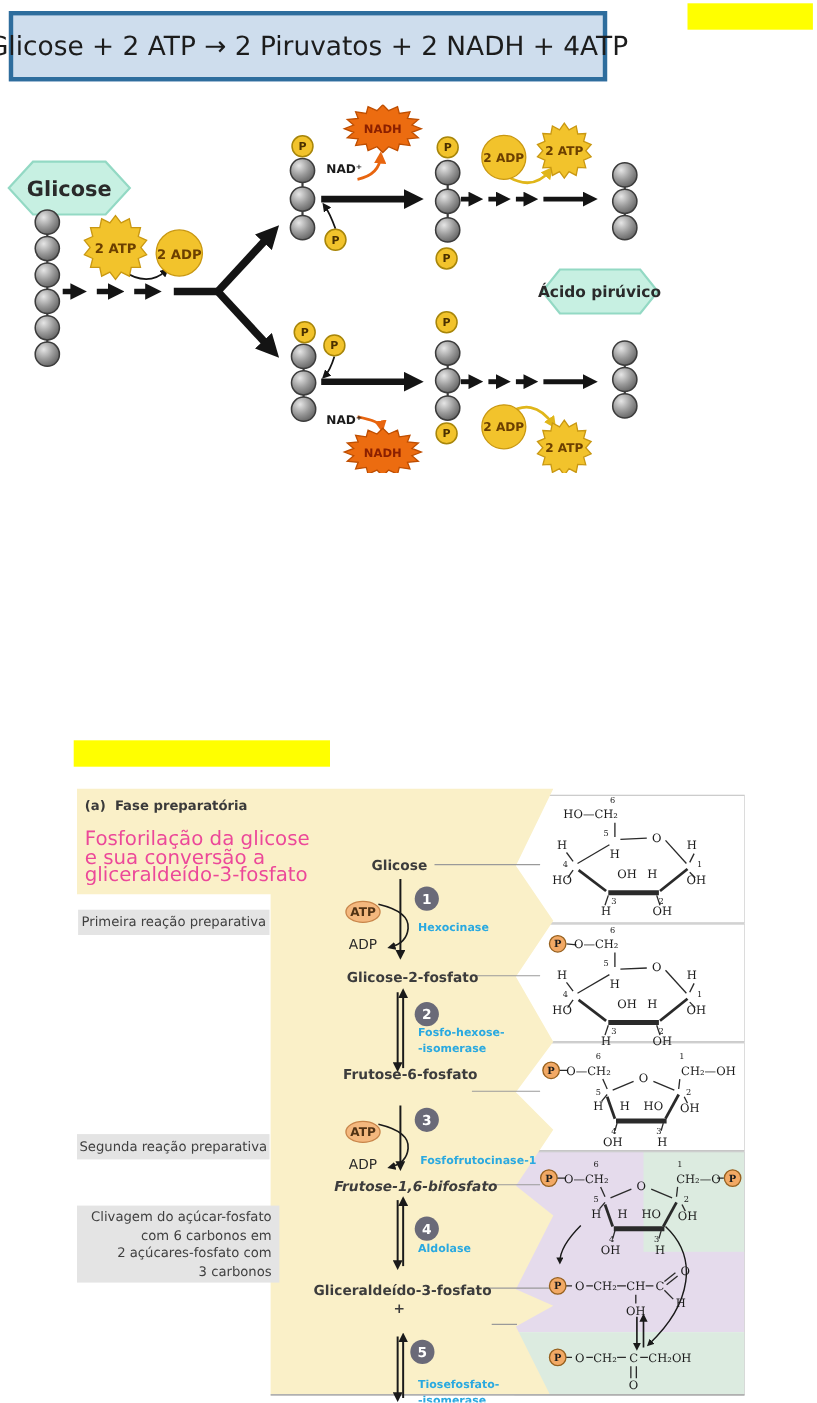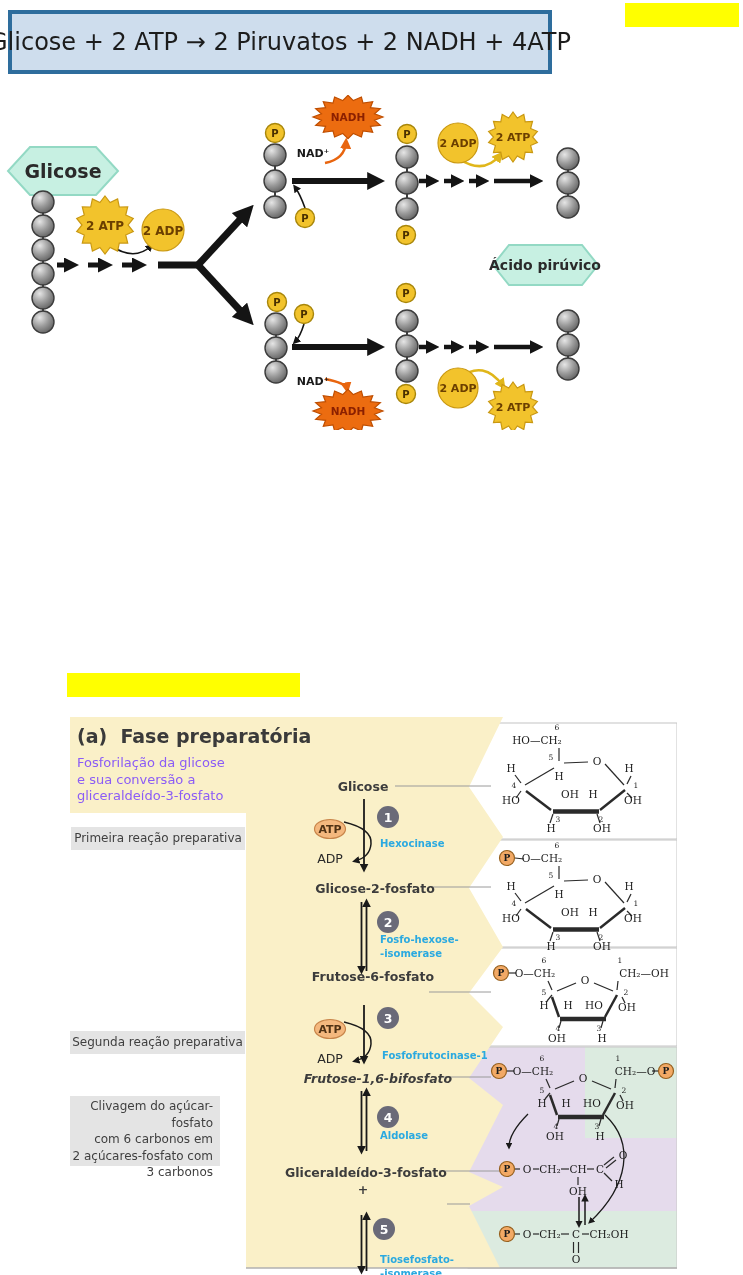"(a) Fase preparatória" .fig2-title { font-size: 19px -> 12px }
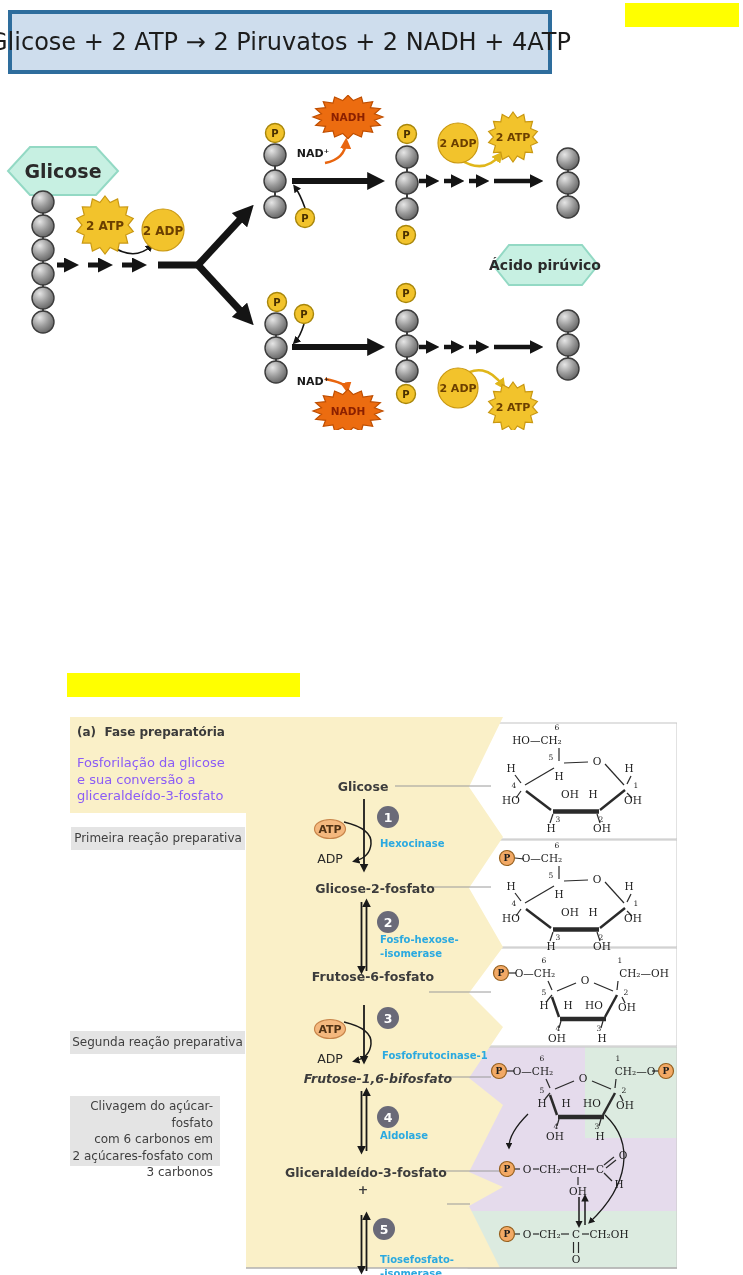"Fosforilação da glicose" .fig2-sub { color: #8b5cf6 -> #ec4899; font-size: 13px -> 18px }
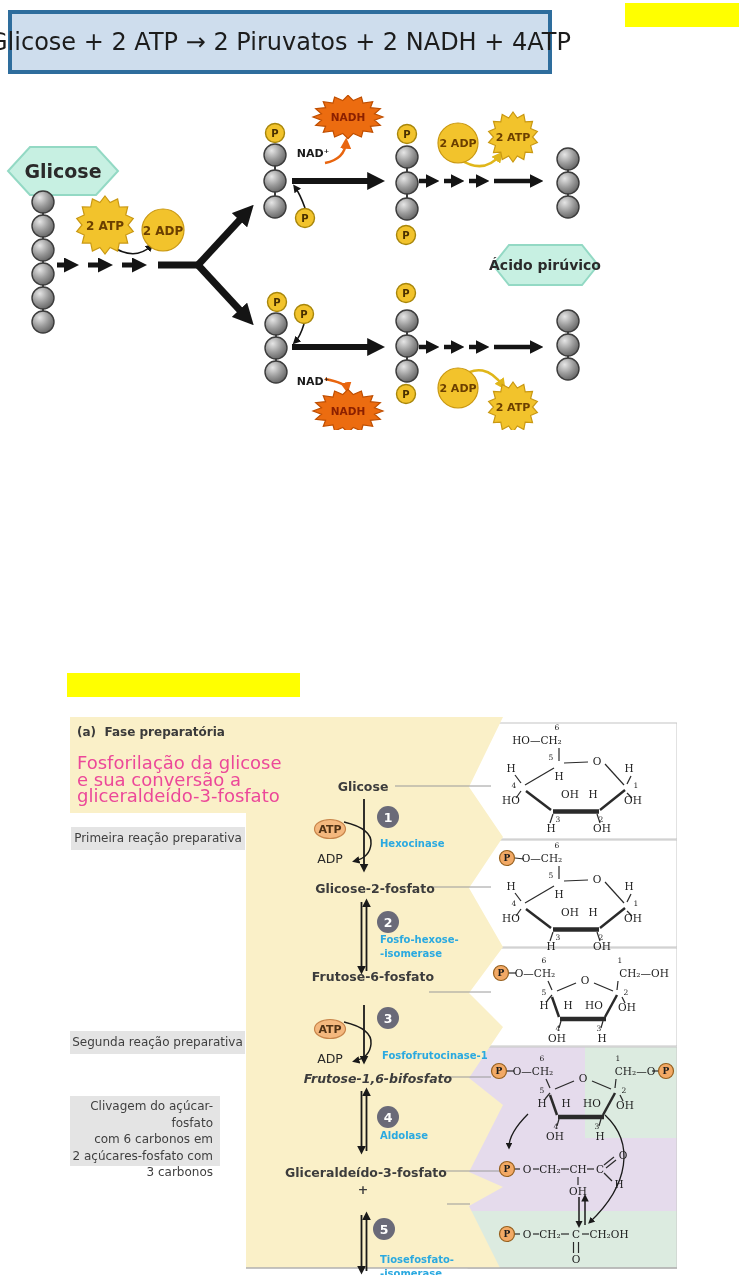"Clivagem do açúcar-fosfato" #side-3 { width: 150px -> 184px }
